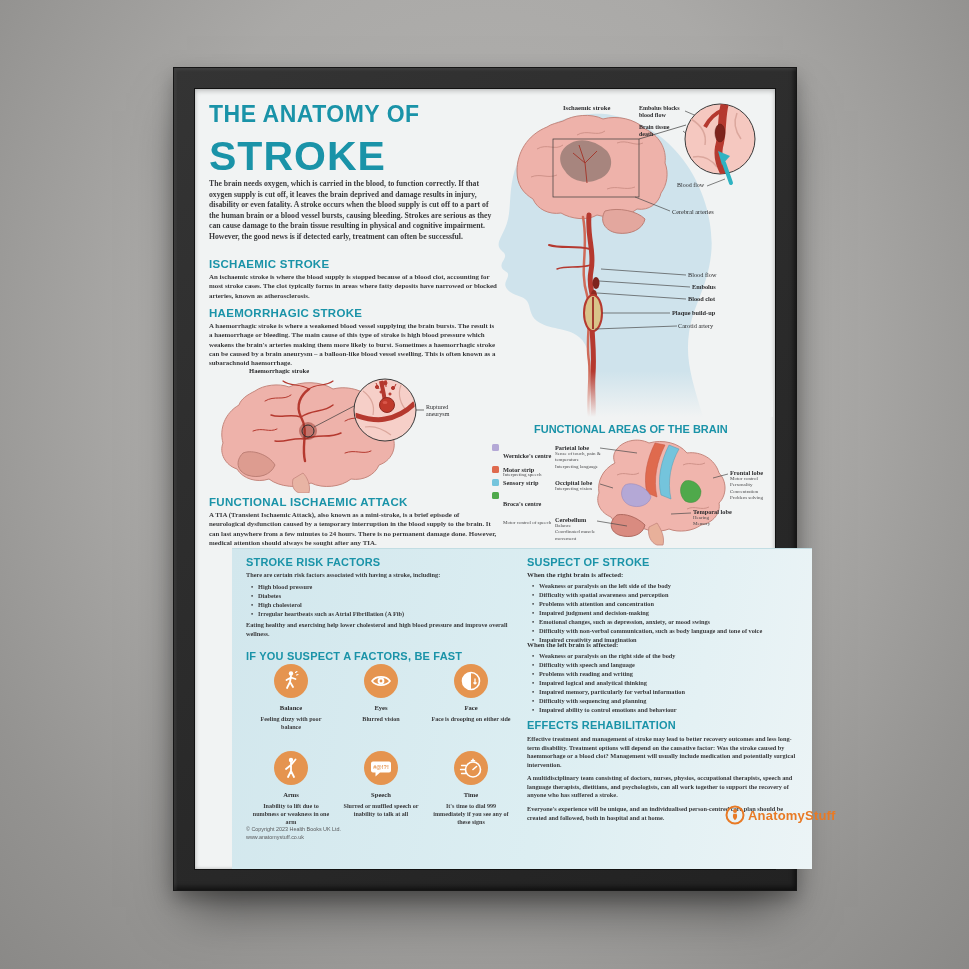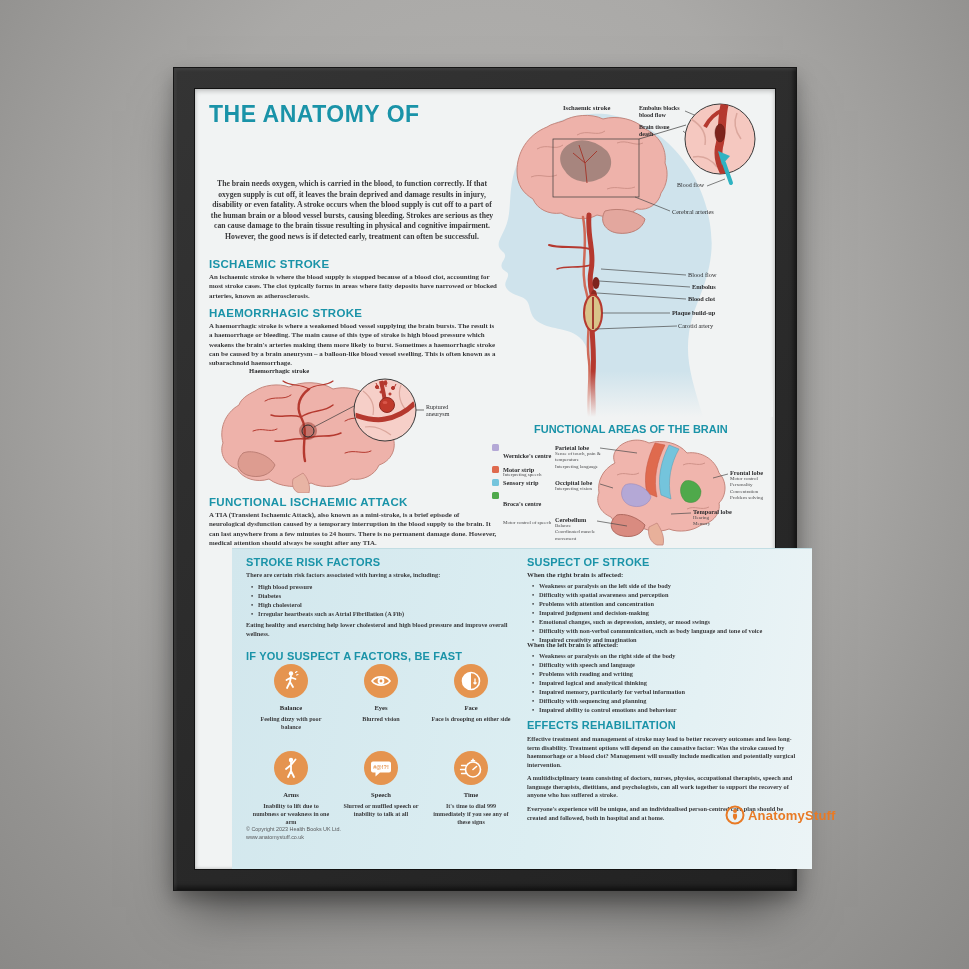"STROKE" div.abs { html: none -> <div>STROKE</div> }
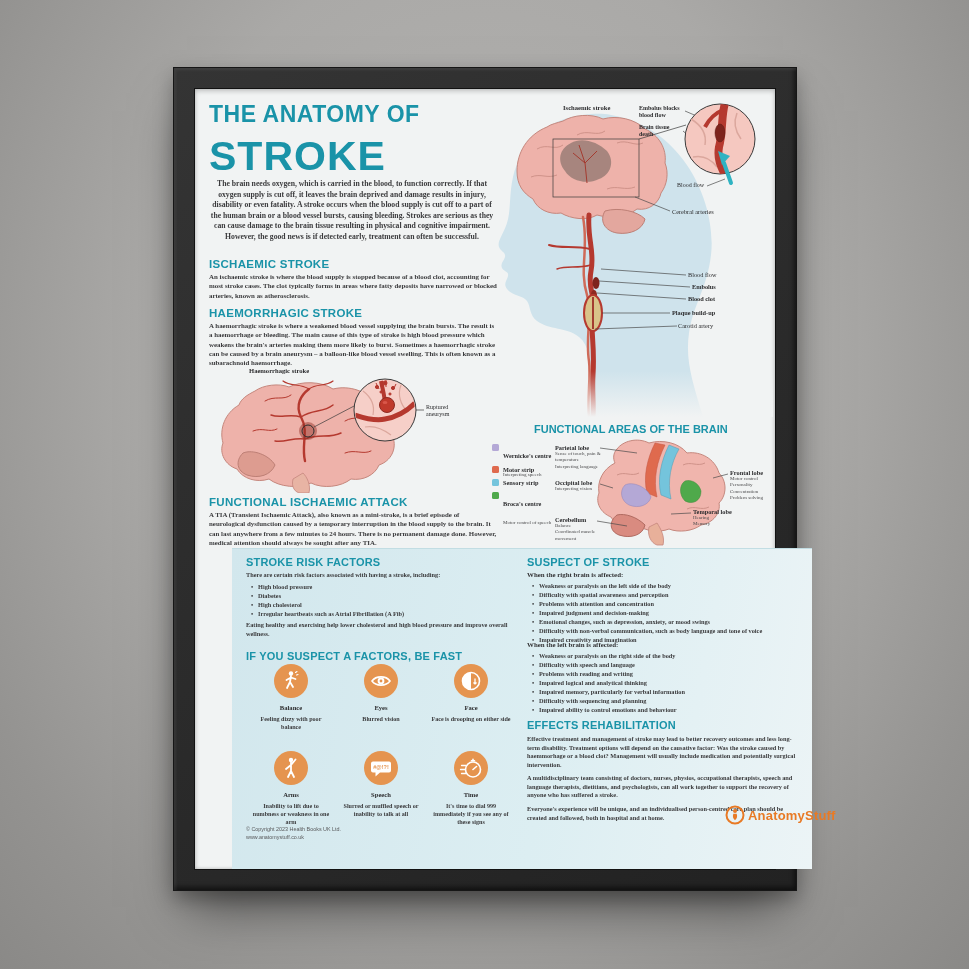"The brain needs oxygen, which" .body-p { text-align: center -> none }
